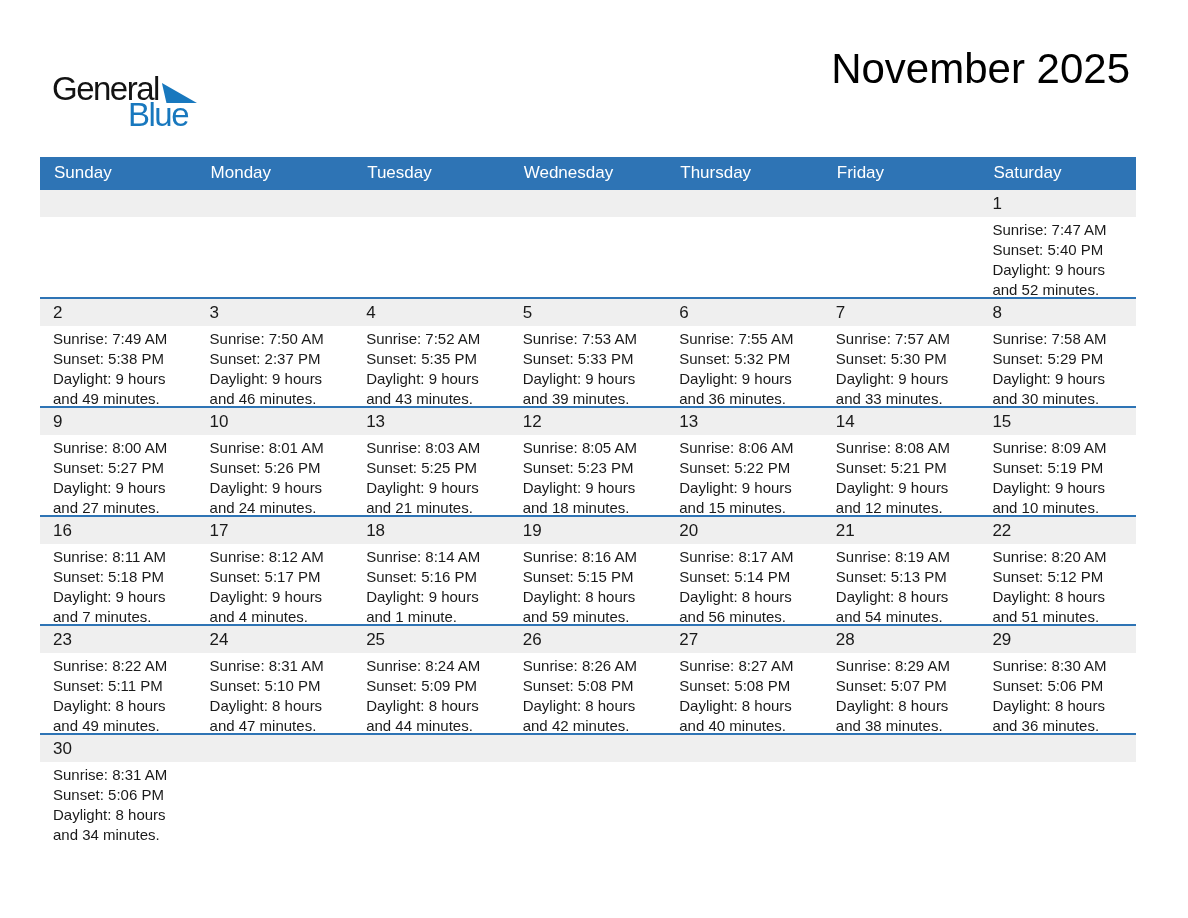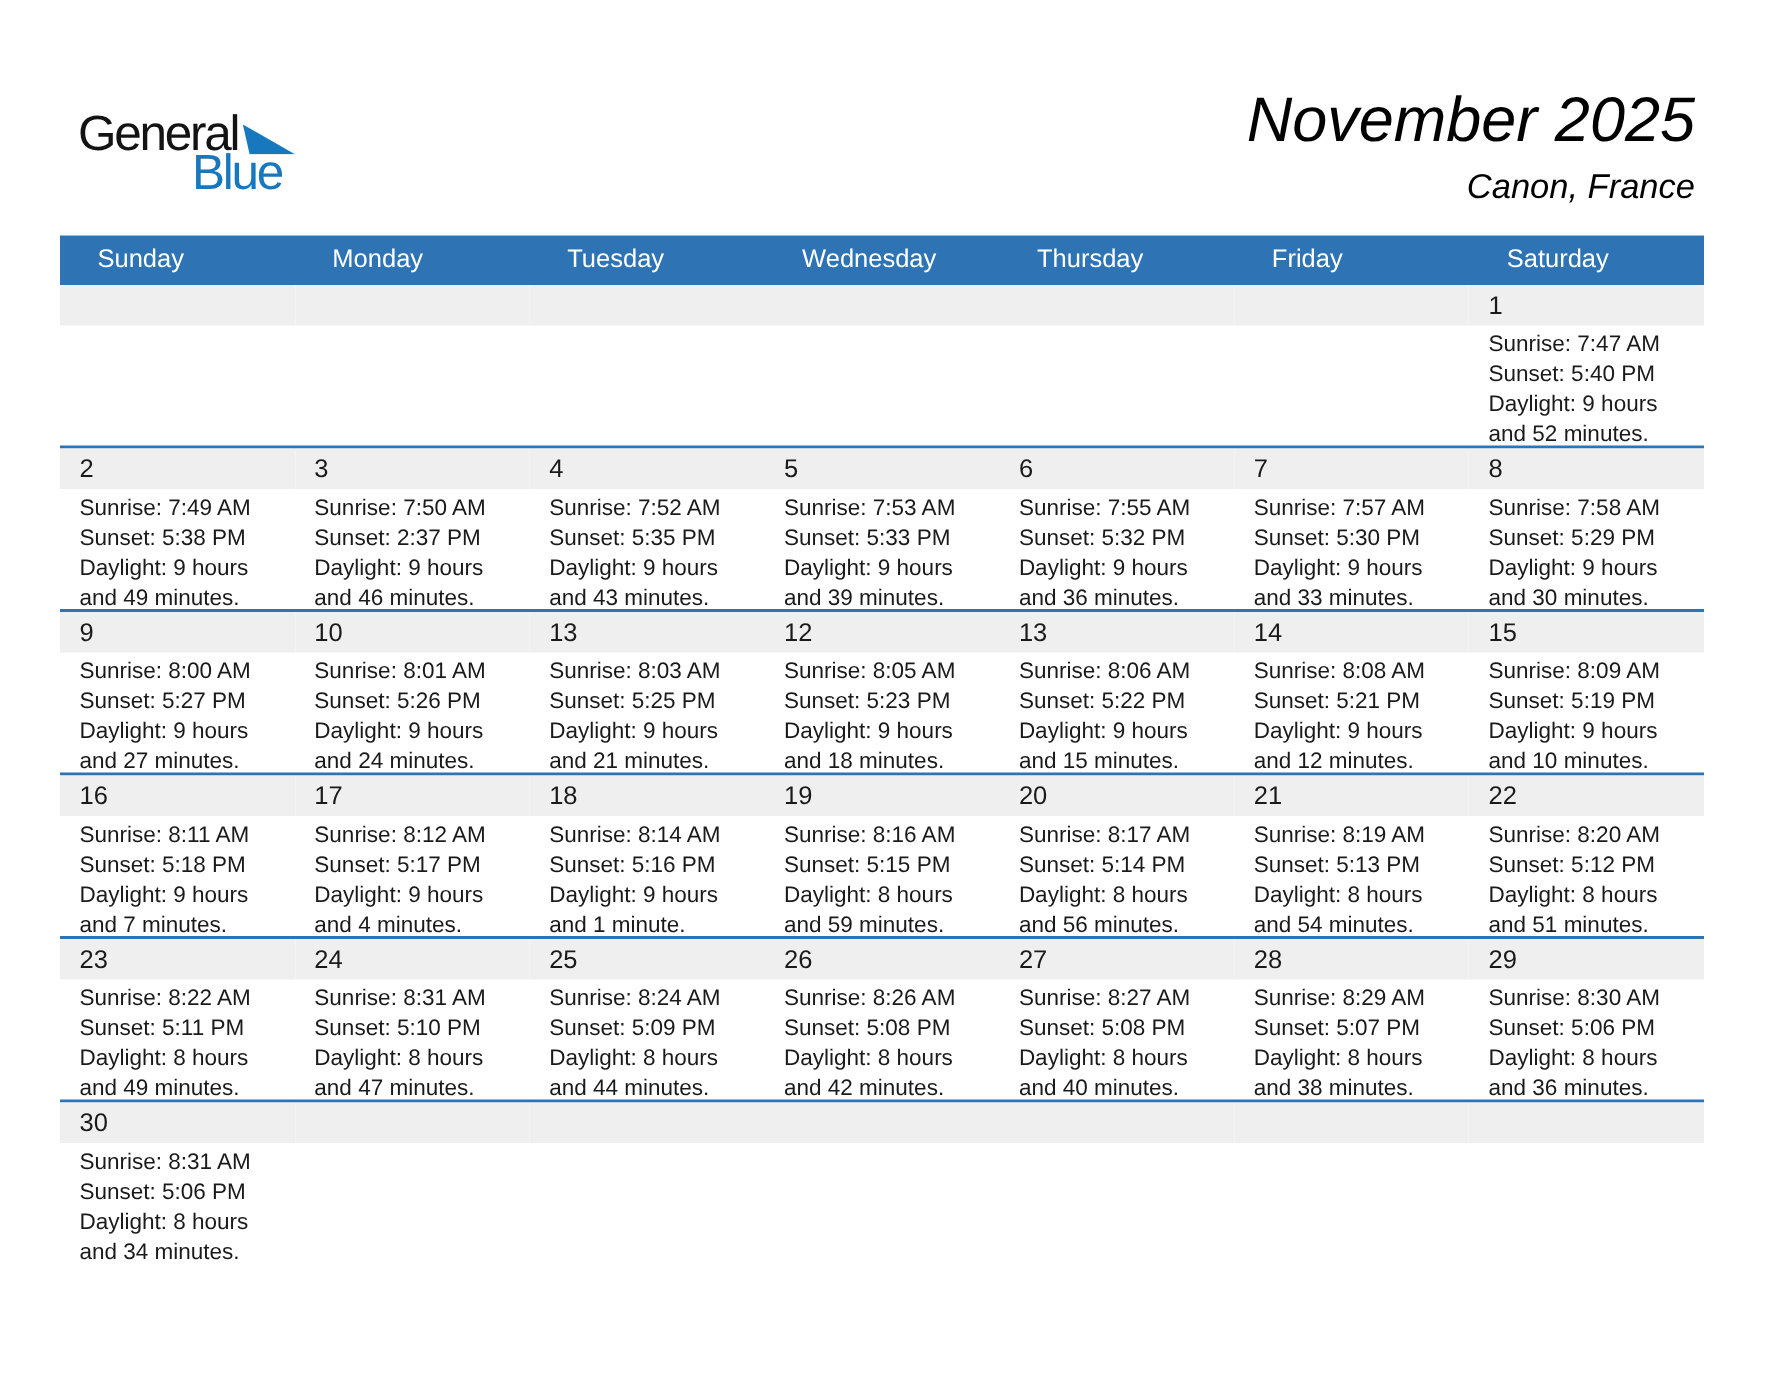"November 2025" .titles { font-style: italic -> none; text-align: right -> none; top: 57px -> 46px }
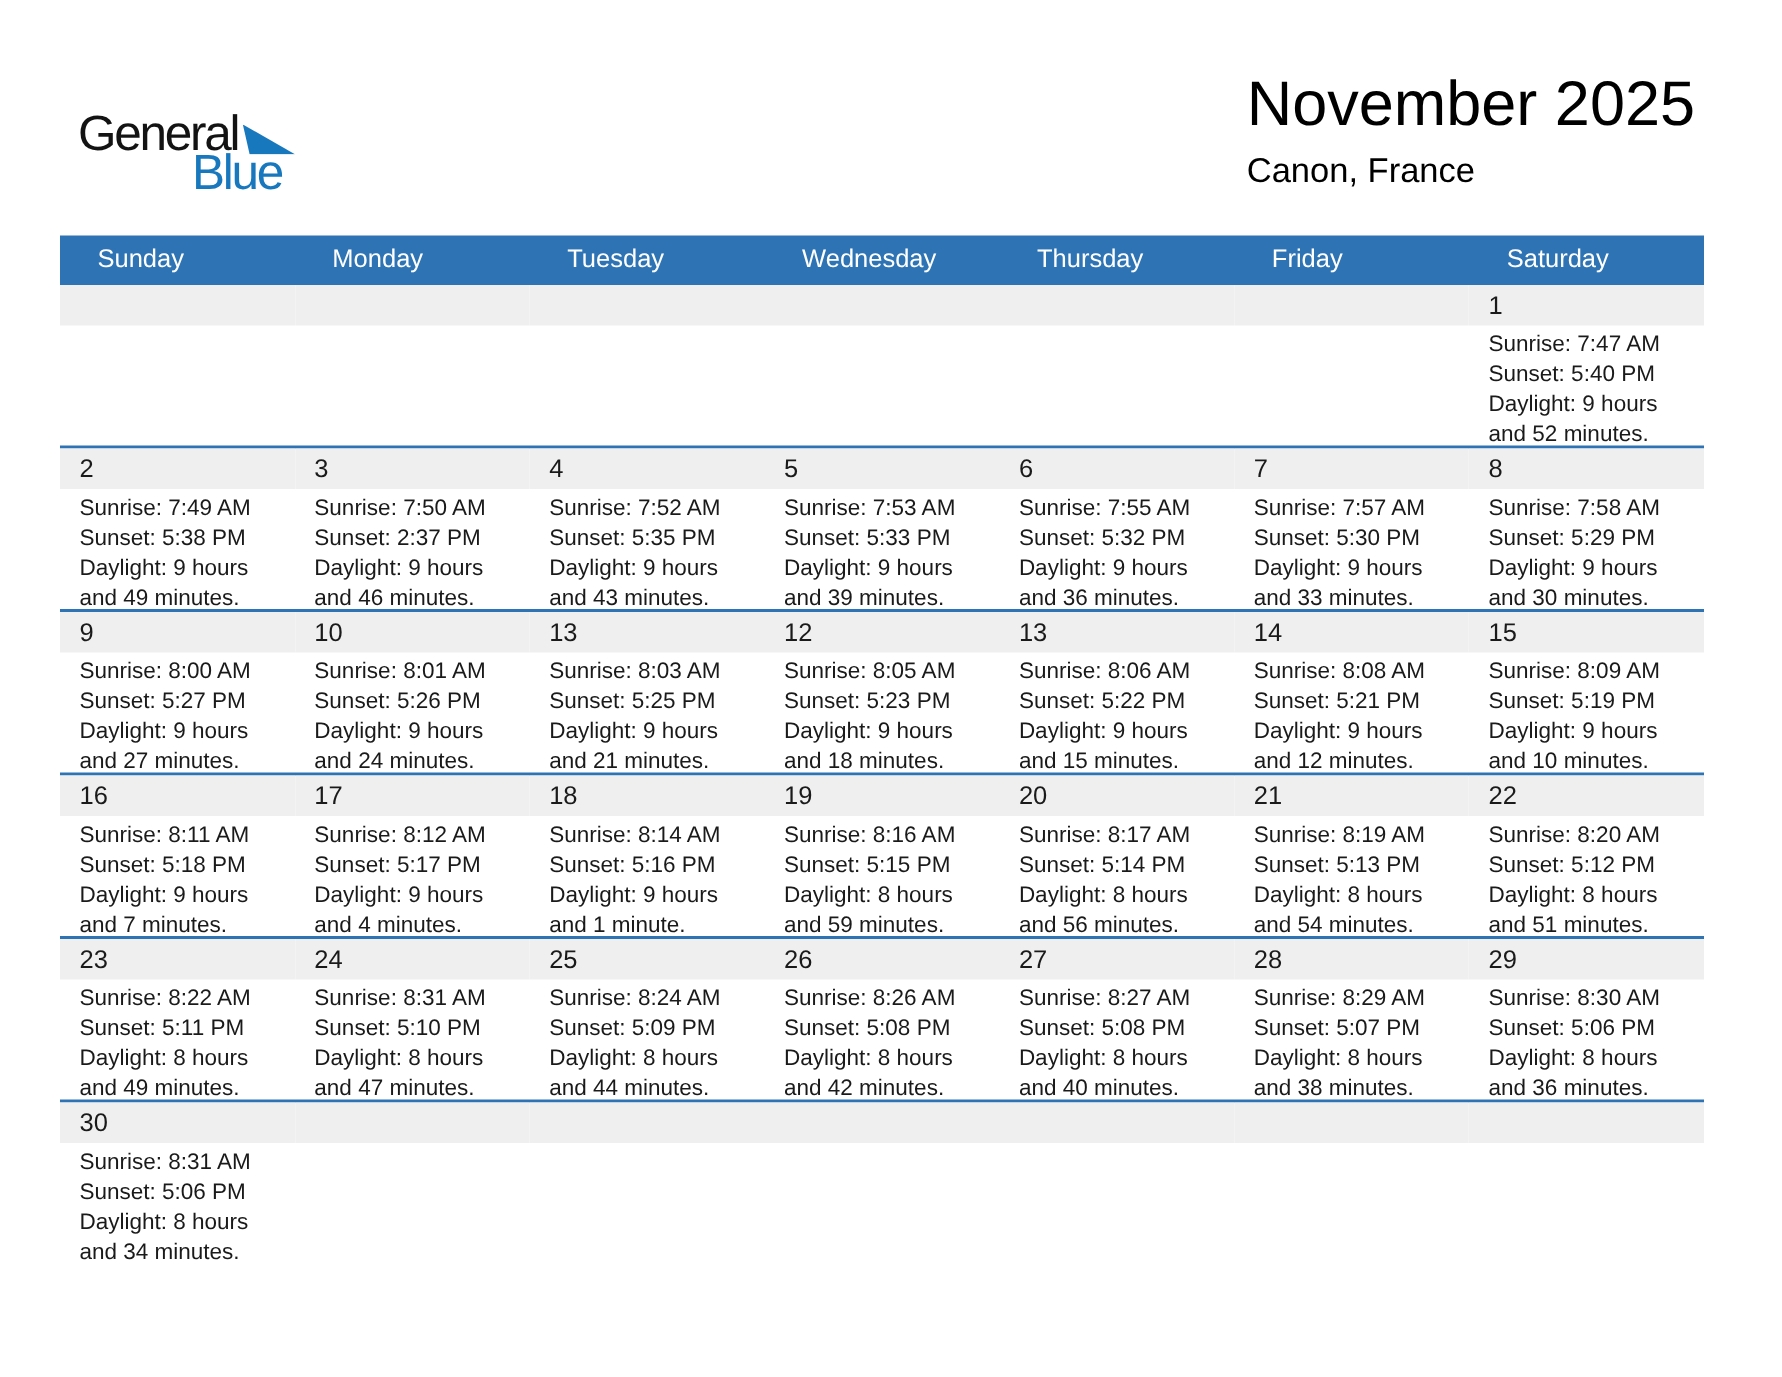"Canon, France" div.location-subtitle { html: <div>Canon, France</div> -> none }
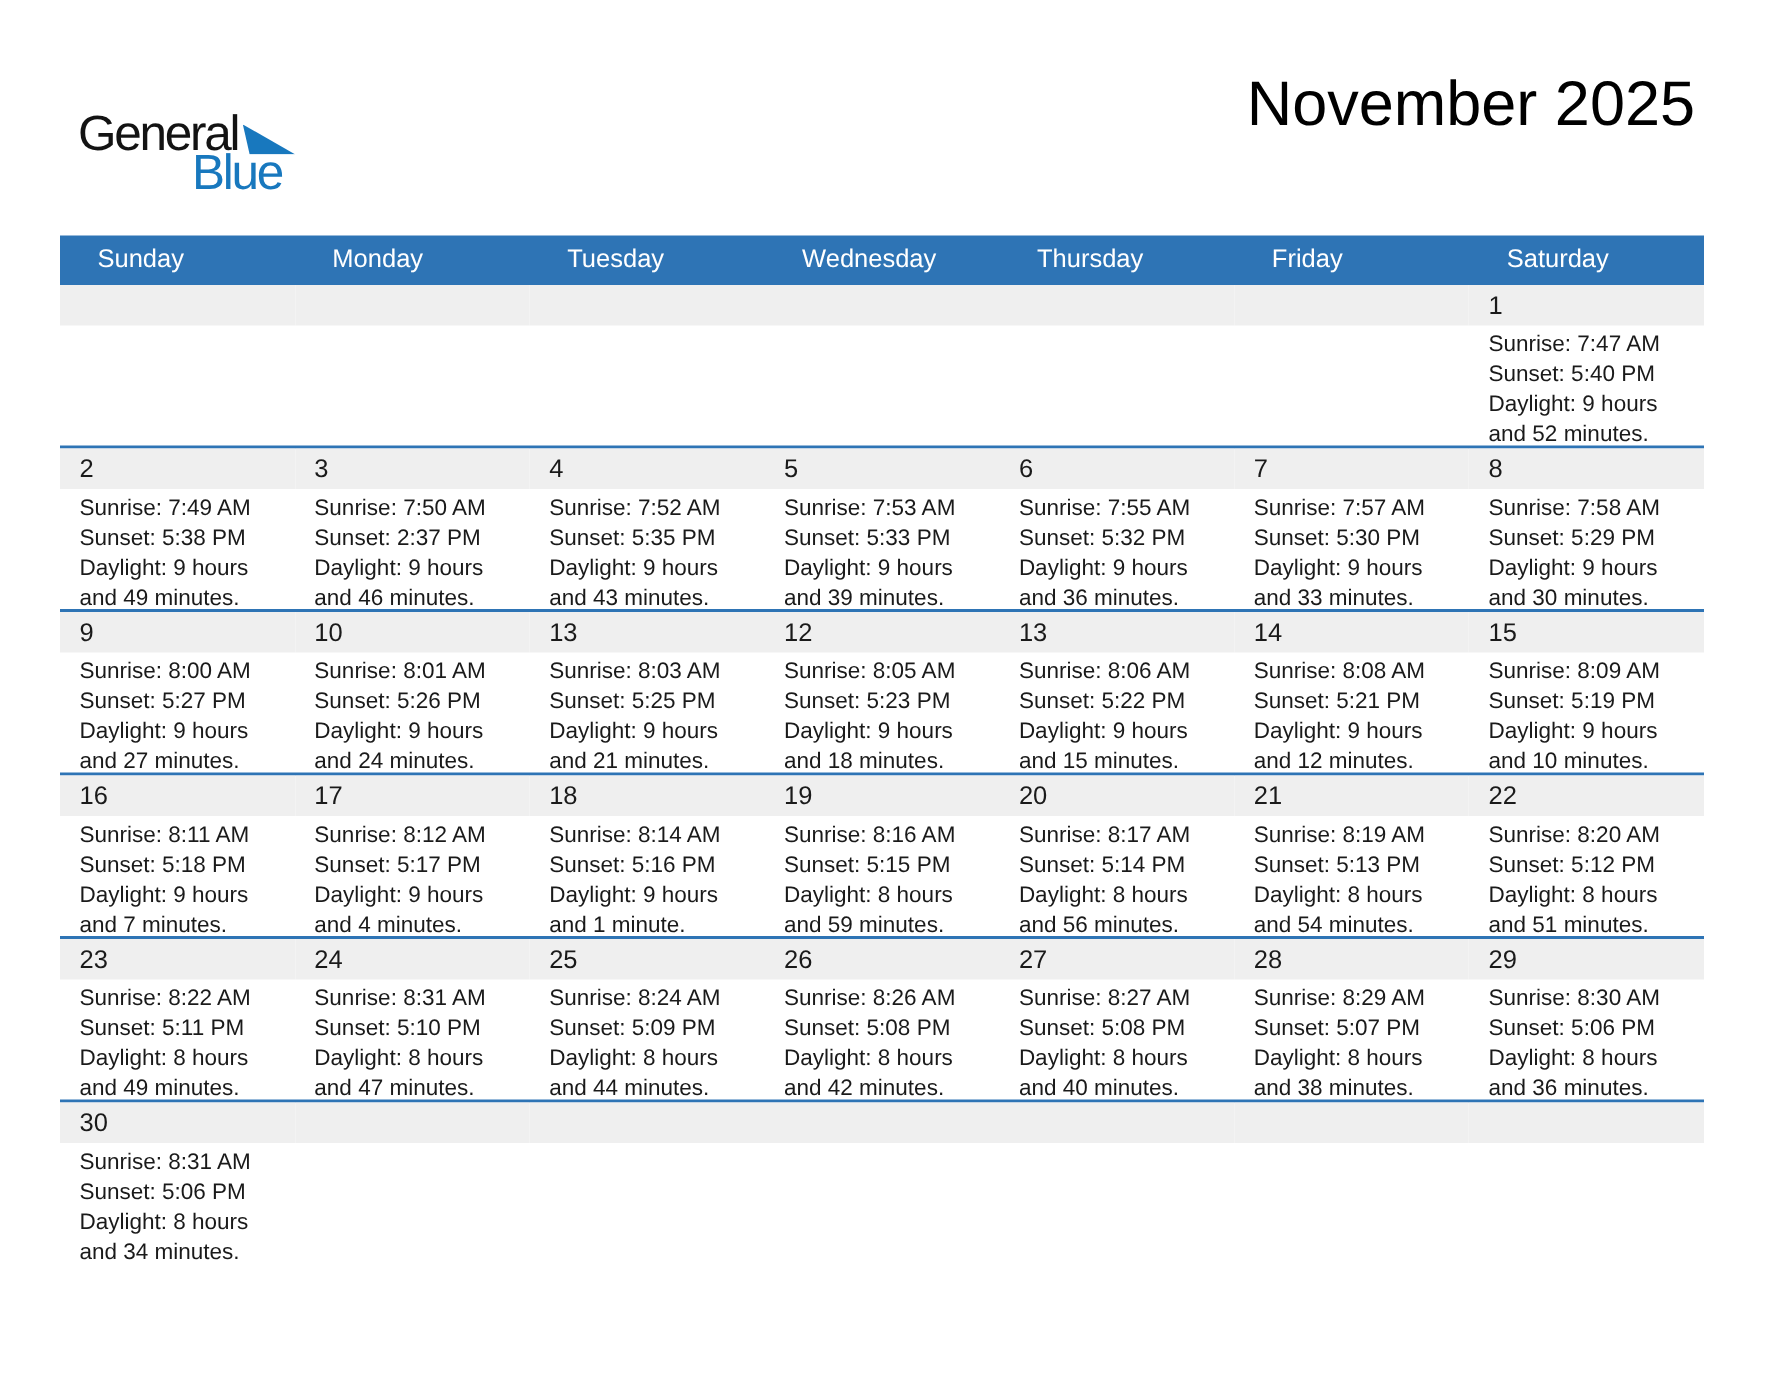"Sunday" .weekday { margin-left: 11px -> none }
